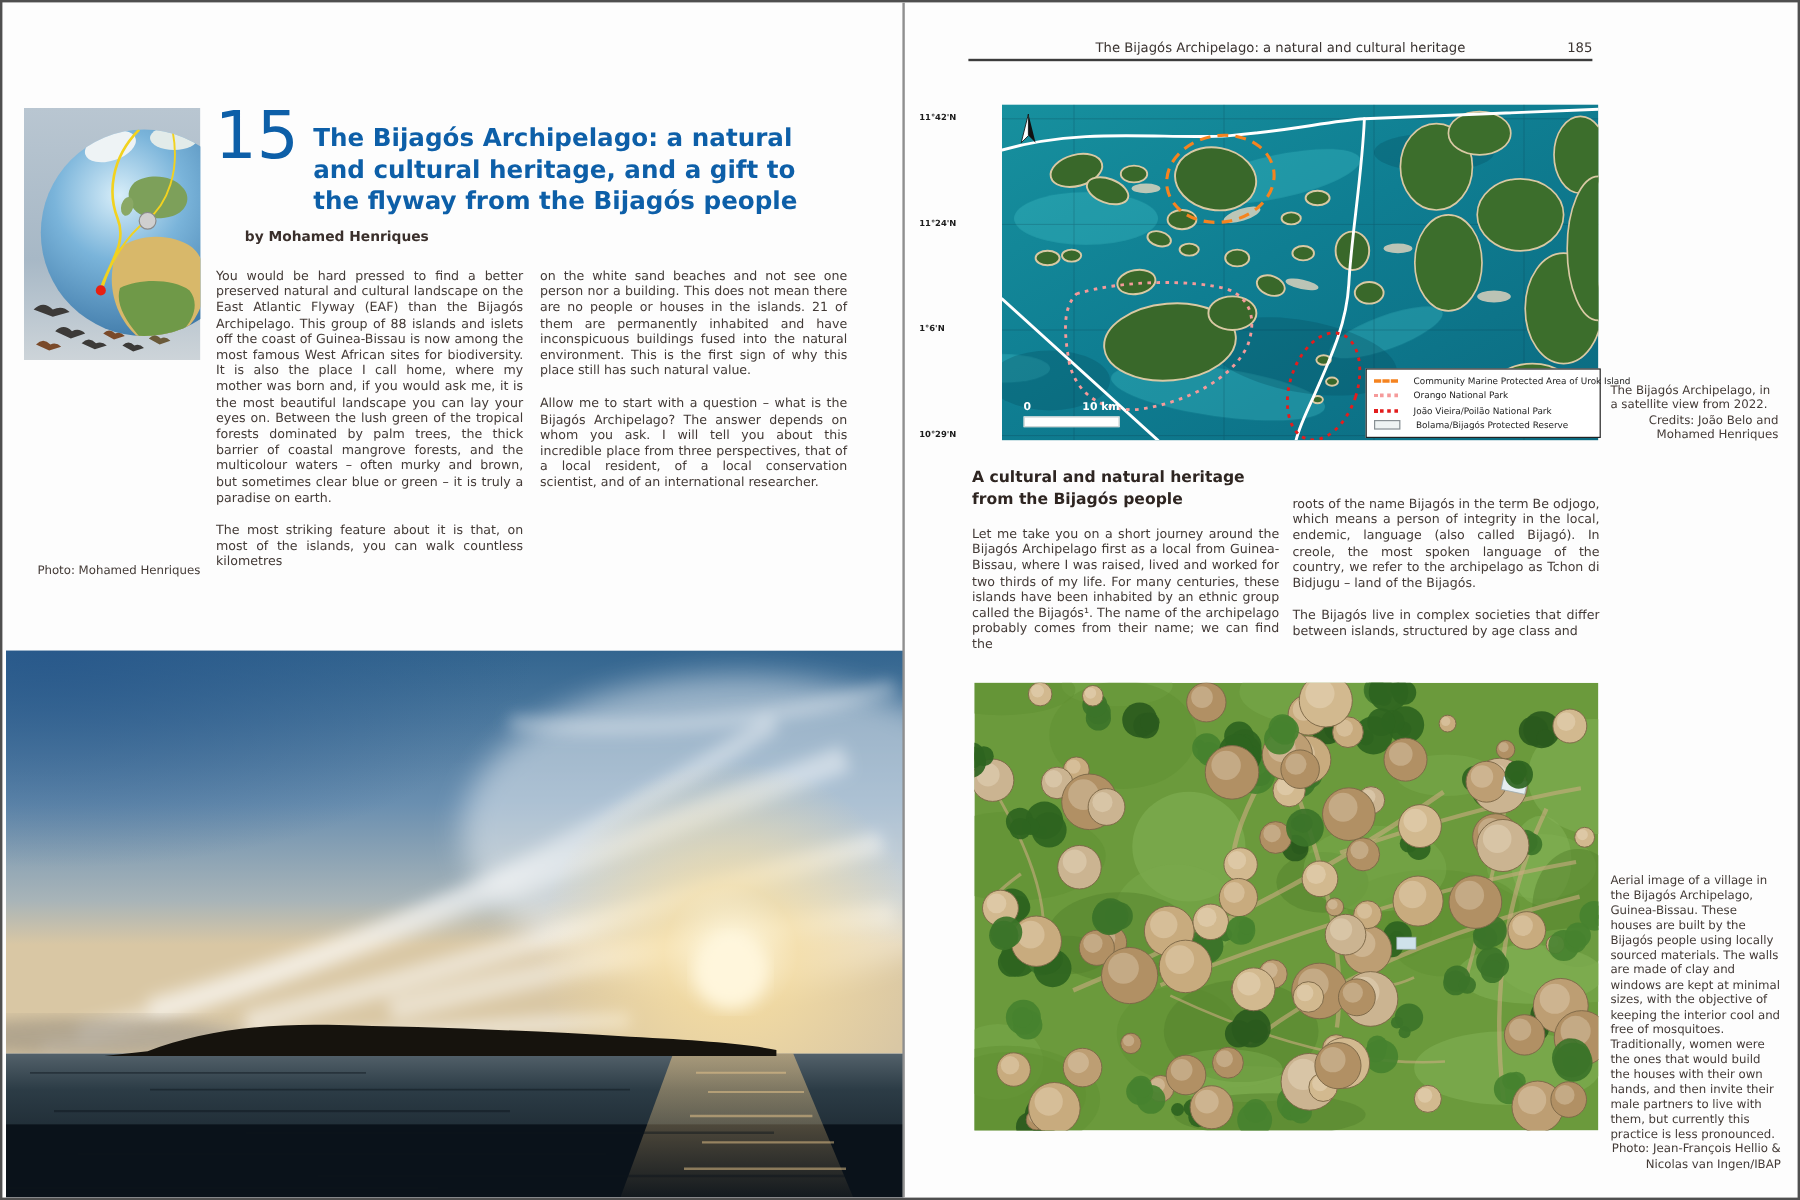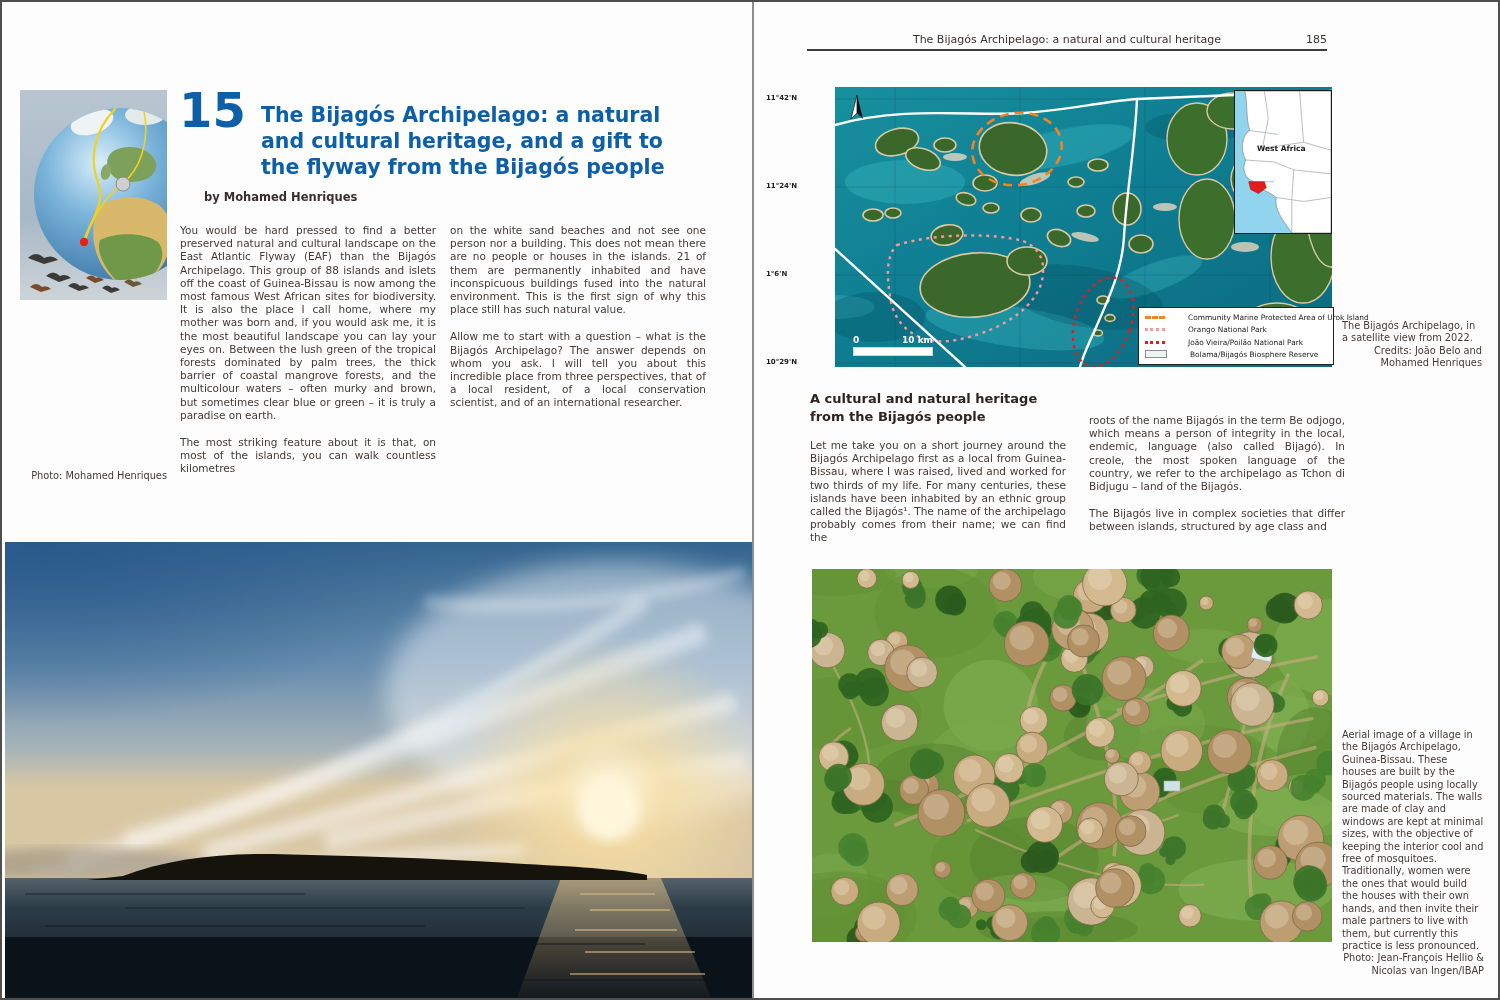"15" .chapter-num { font-size: 48px -> 55px; font-weight: bold -> normal }
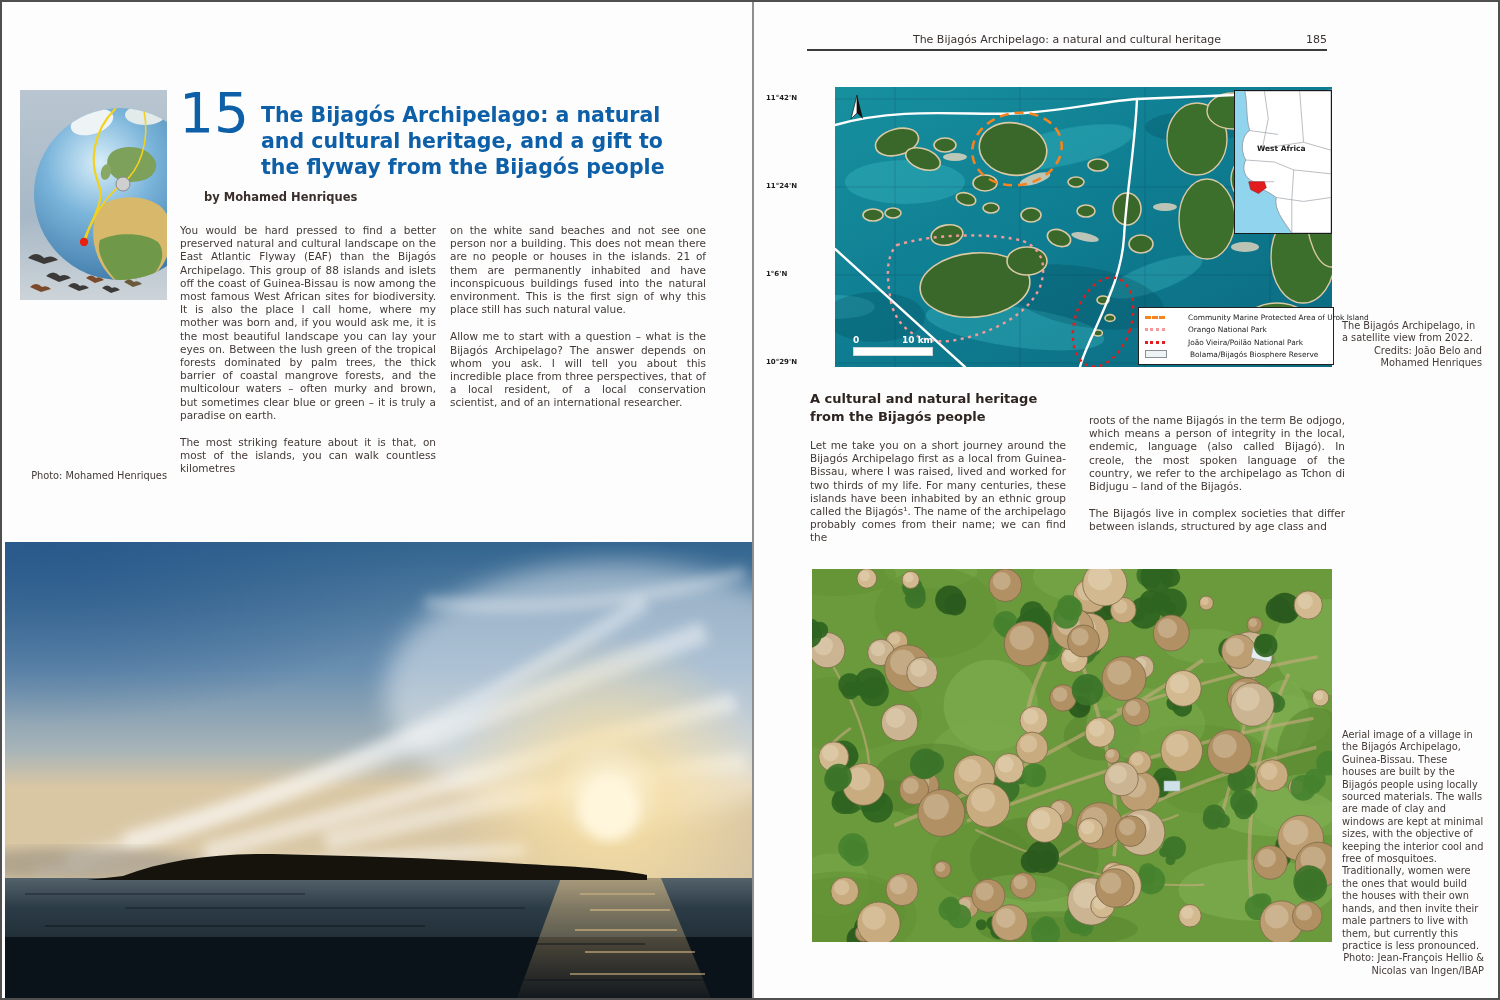"West Africa" div.inset { html: <div> <svg> <rect></rect> <path></path> <g> <path></path> <path></path> <path></path> <path></path> <path></path> <path></path> <path></path> <path></path> </g> <path></path> </svg> <div>West Africa</div> </div> -> none }
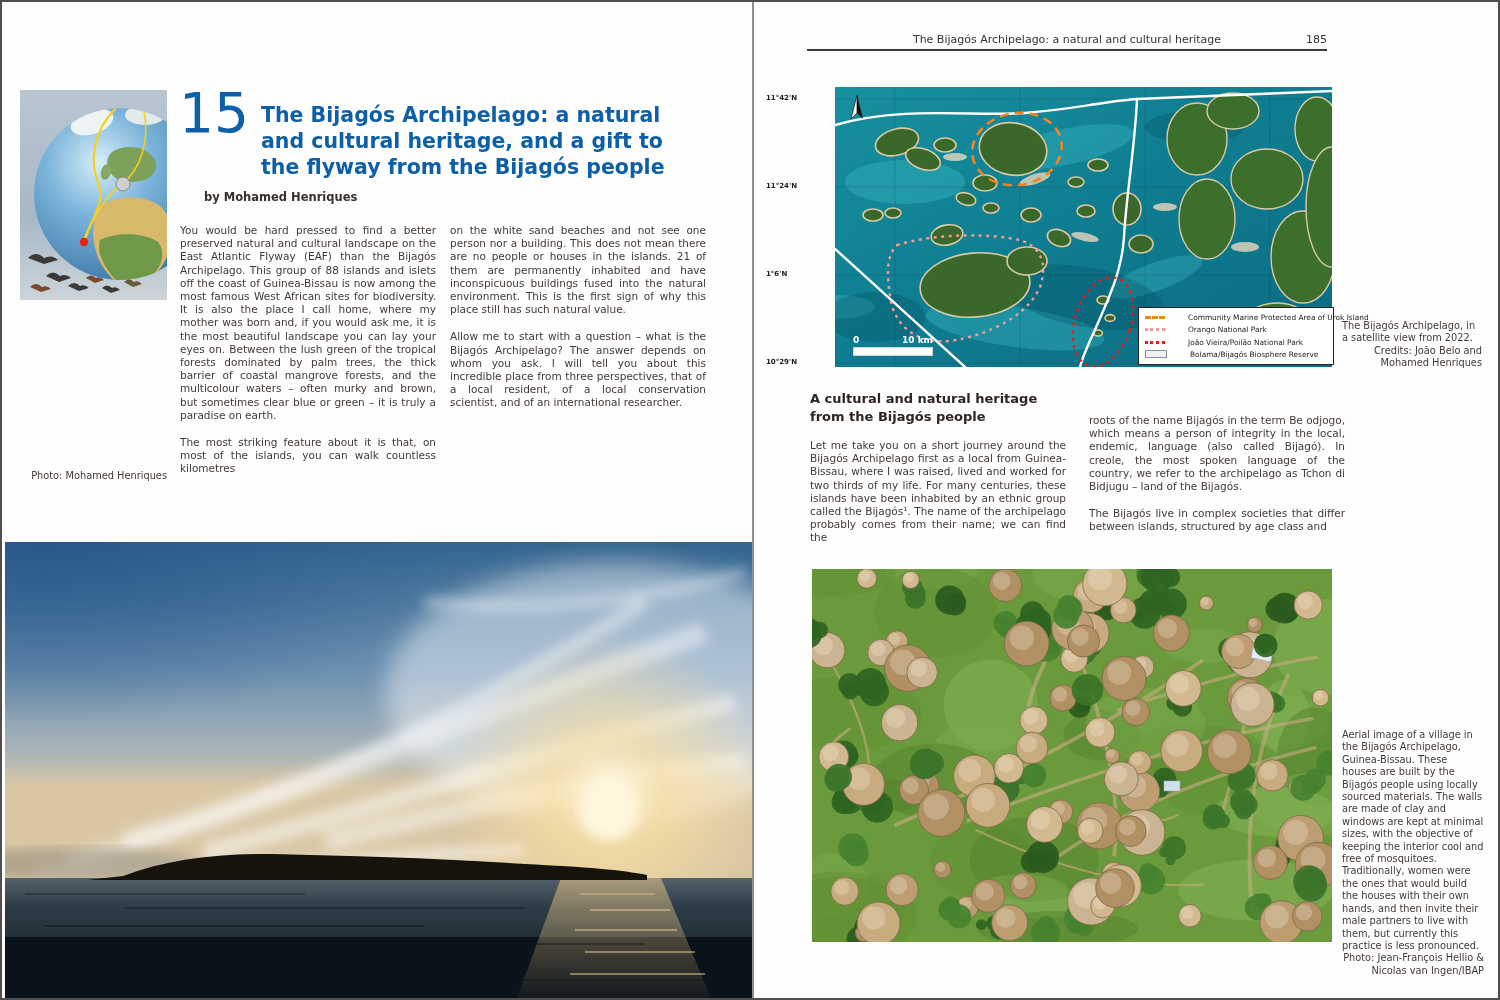"Community Marine Protected Area of" .legend-row { gap: 23px -> 13px }
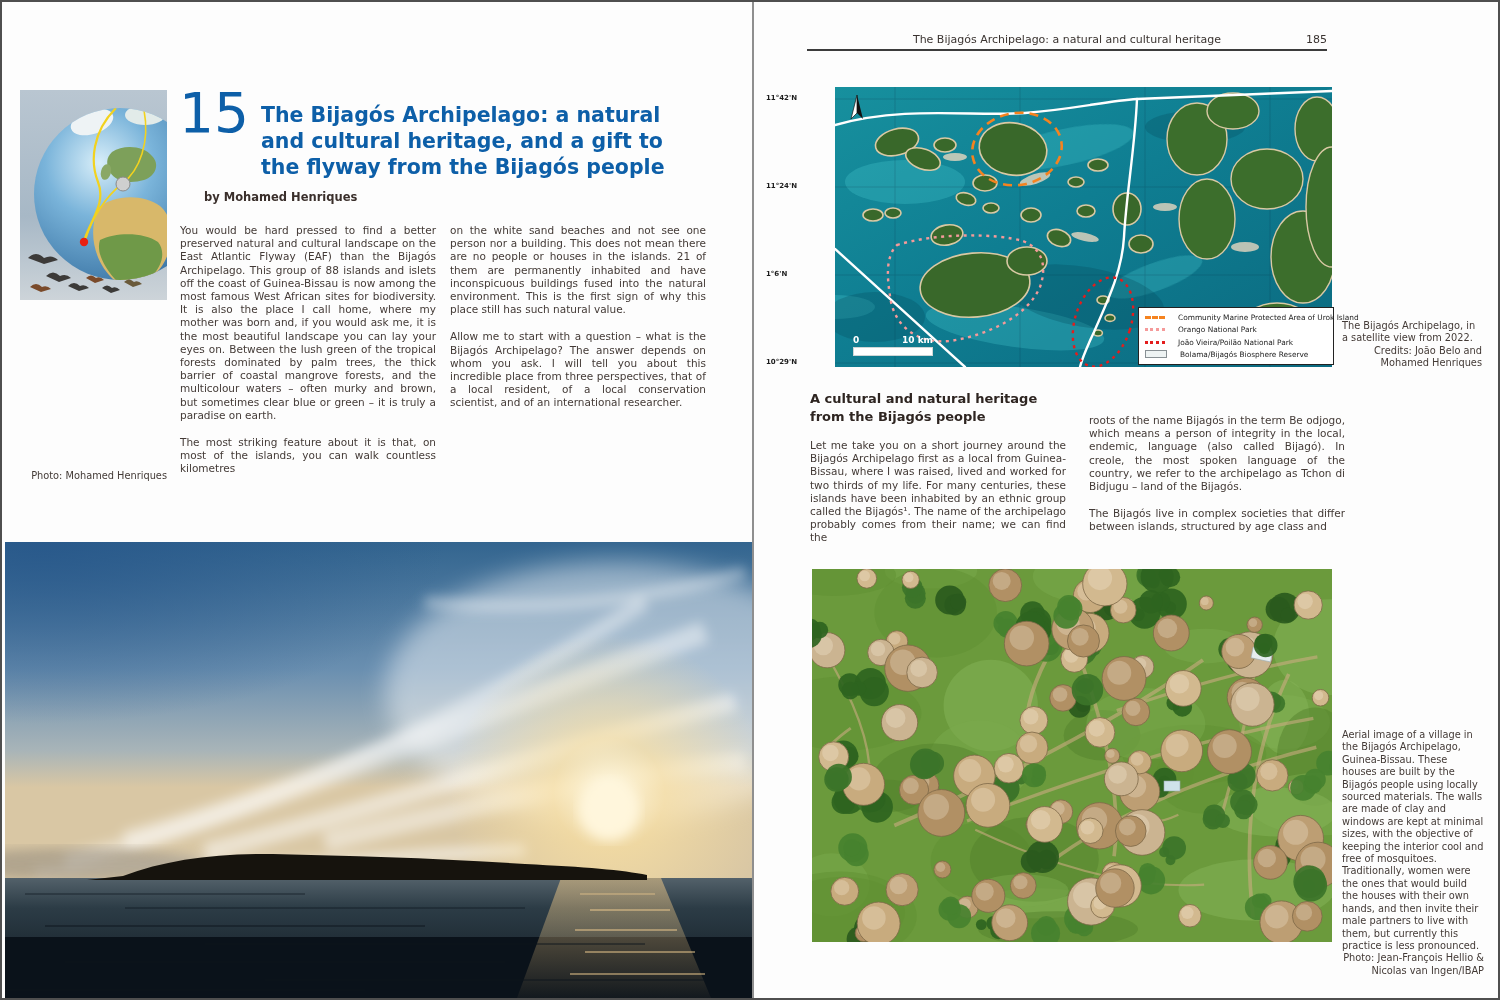"Bolama/Bijagós Biosphere Reserve" span { text: Biosphere -> Protected }
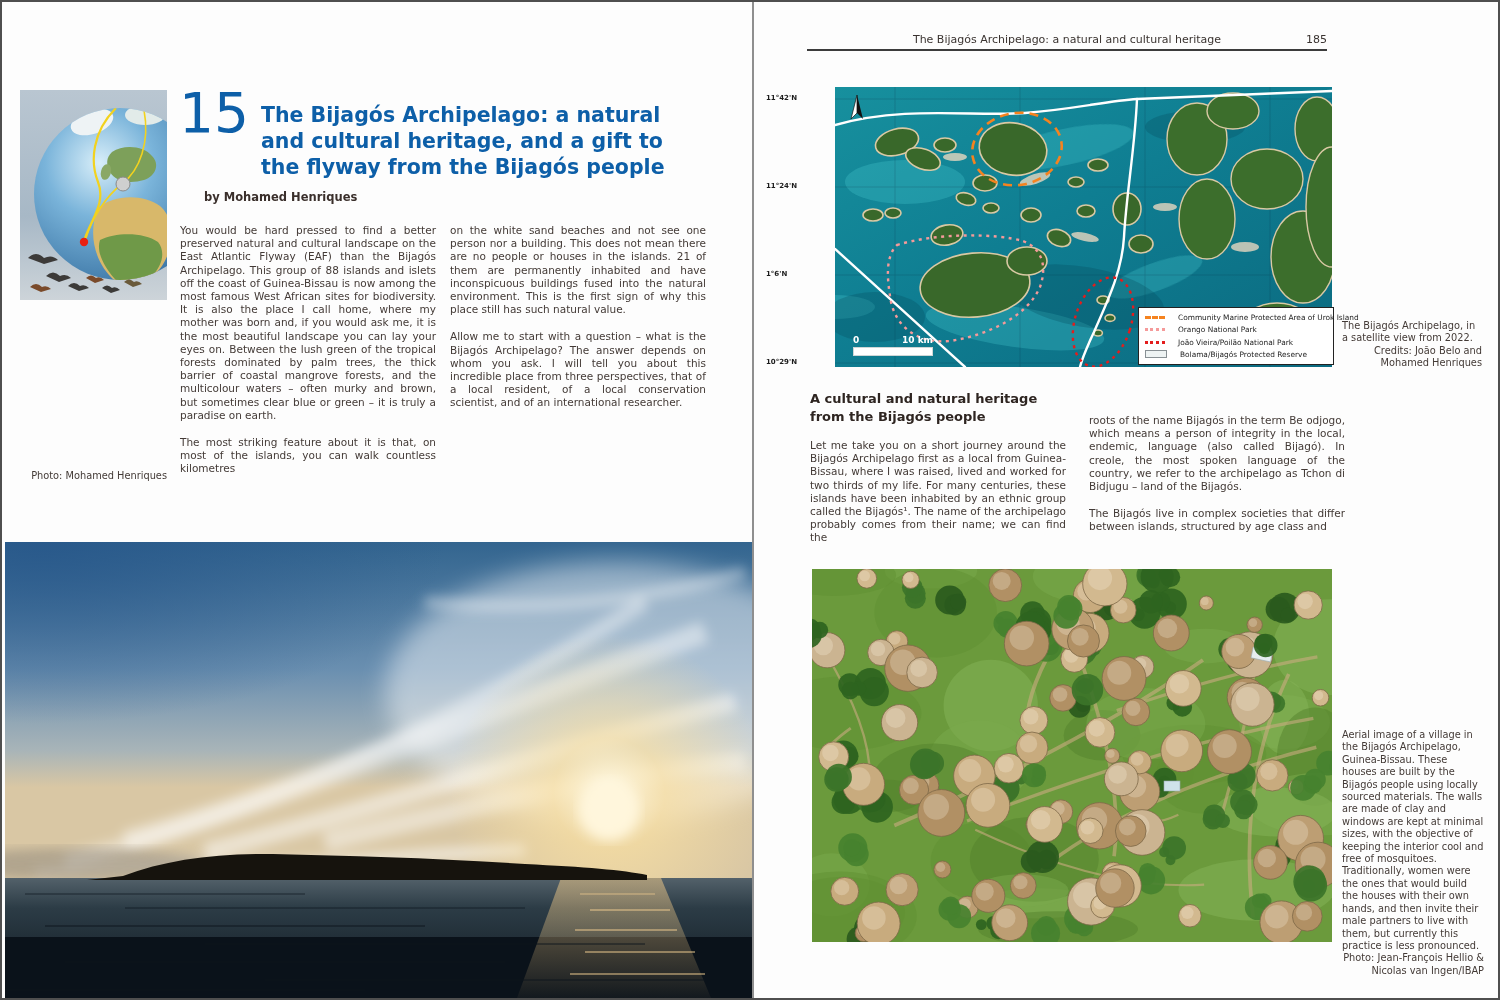"roots of the name Bijagós" .rp-col2 { margin-left: 12px -> none }
